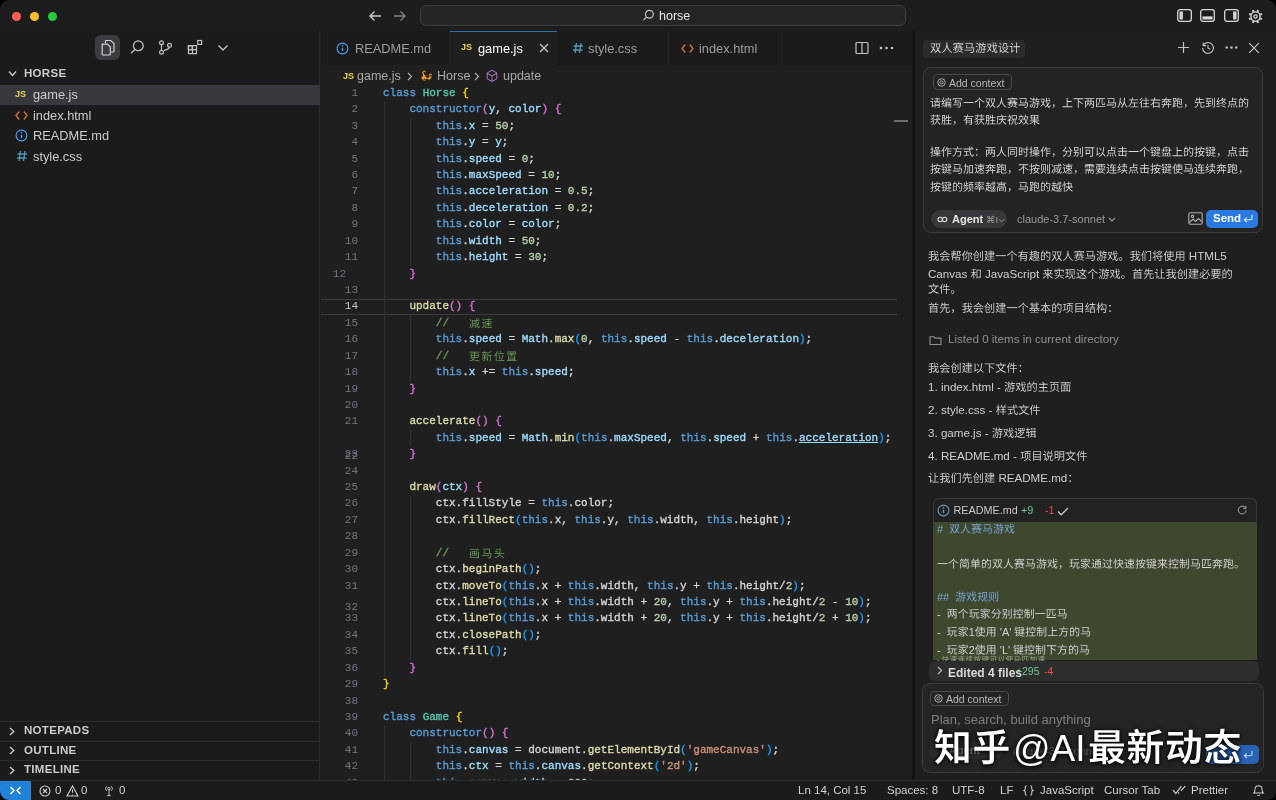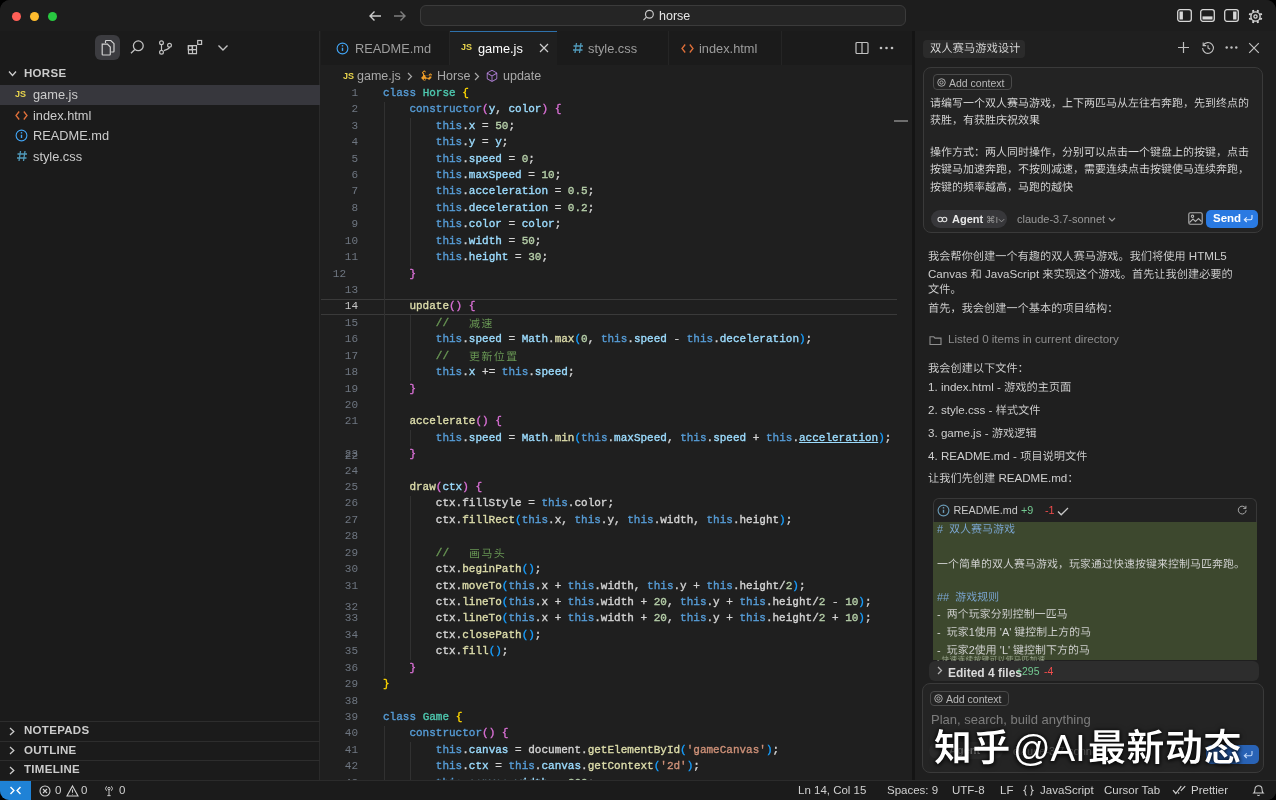"Spaces: 9" div.lbl { text: 9 -> 8 }
